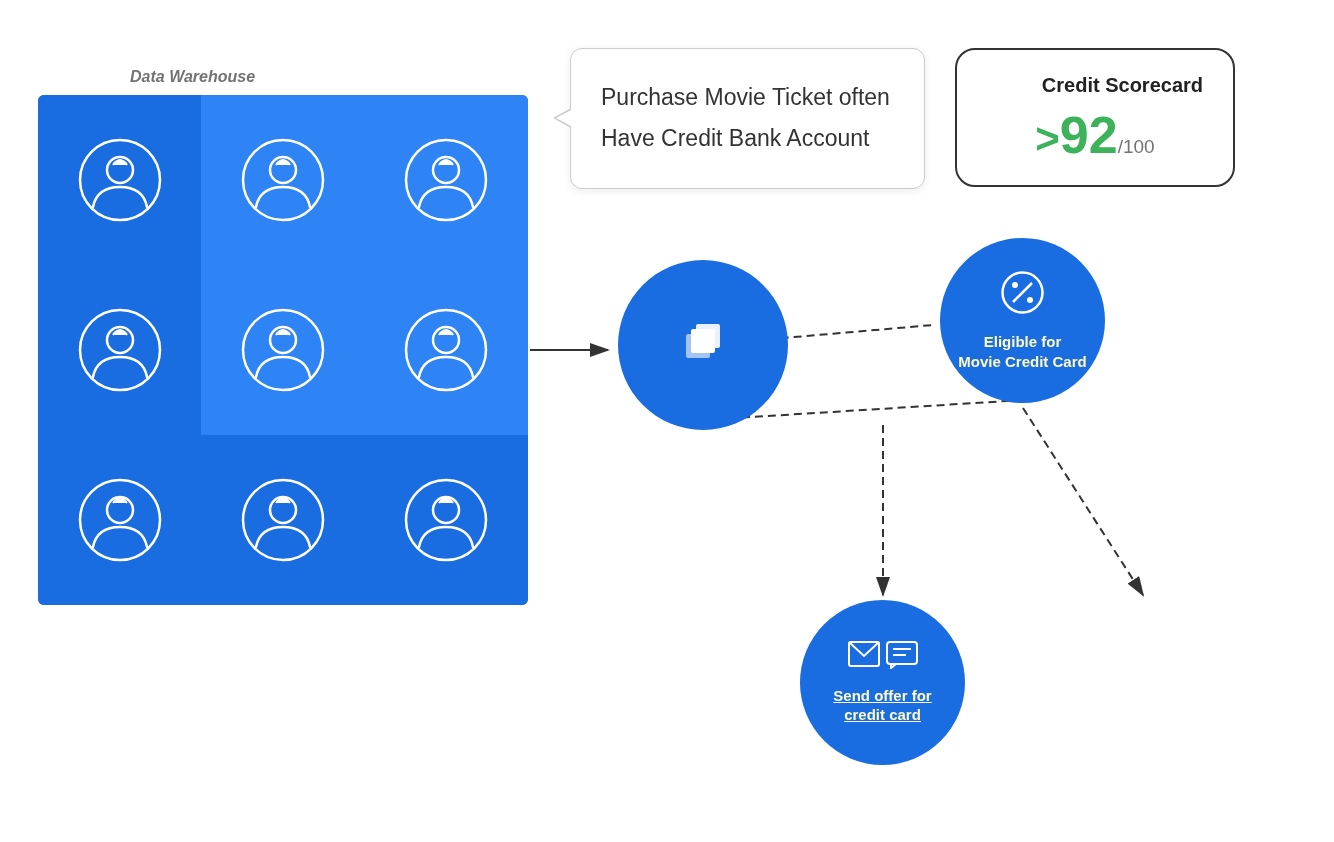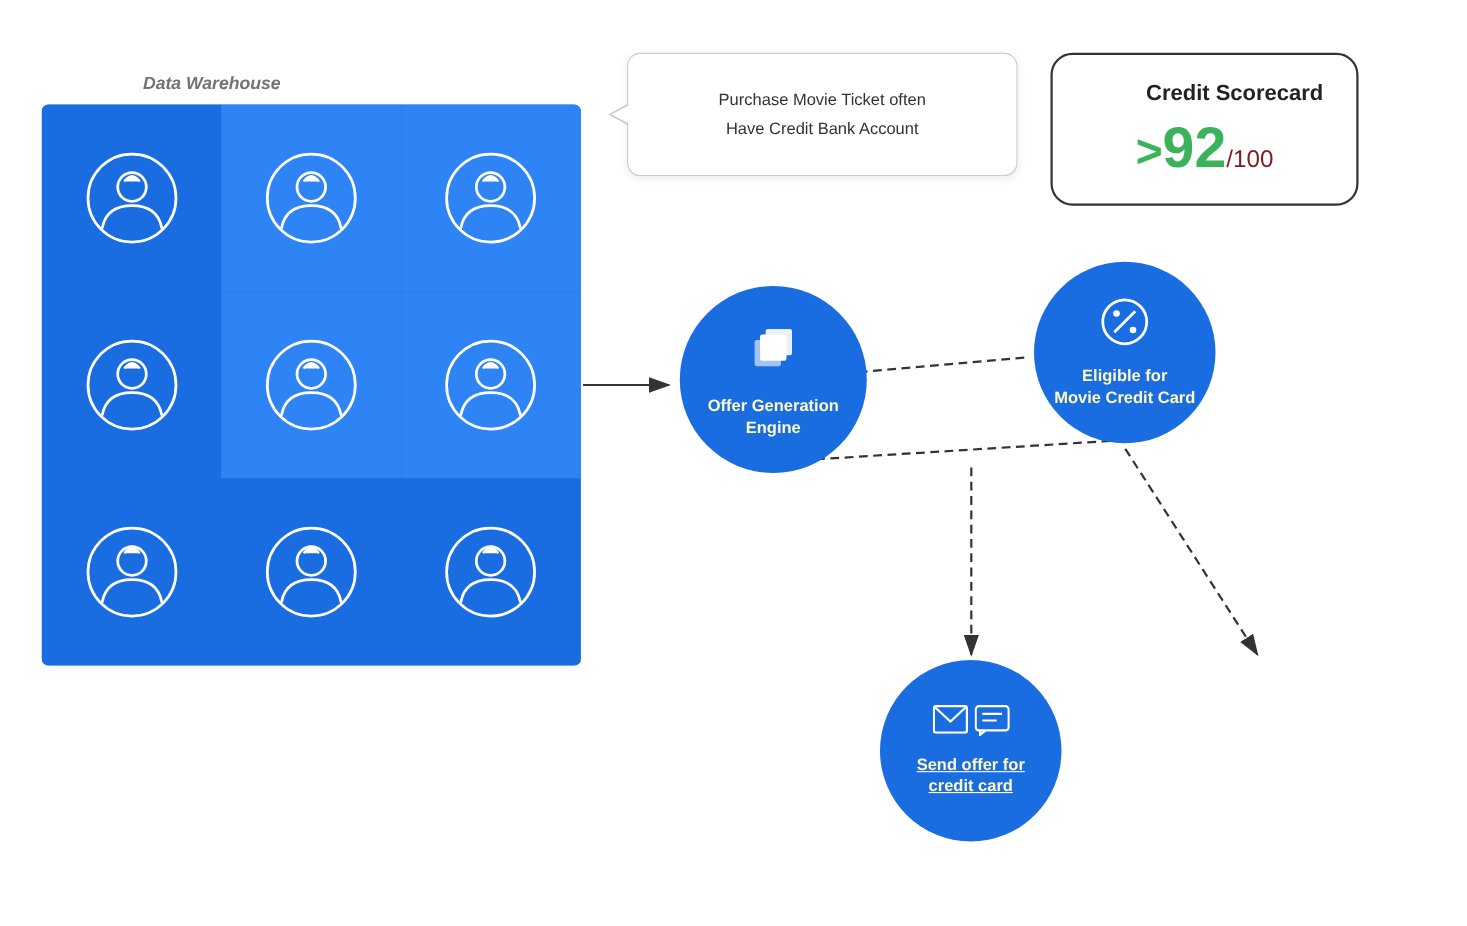"Purchase Movie Ticket often" .speech-bubble-text { font-size: 15px -> 23px; text-align: center -> left }
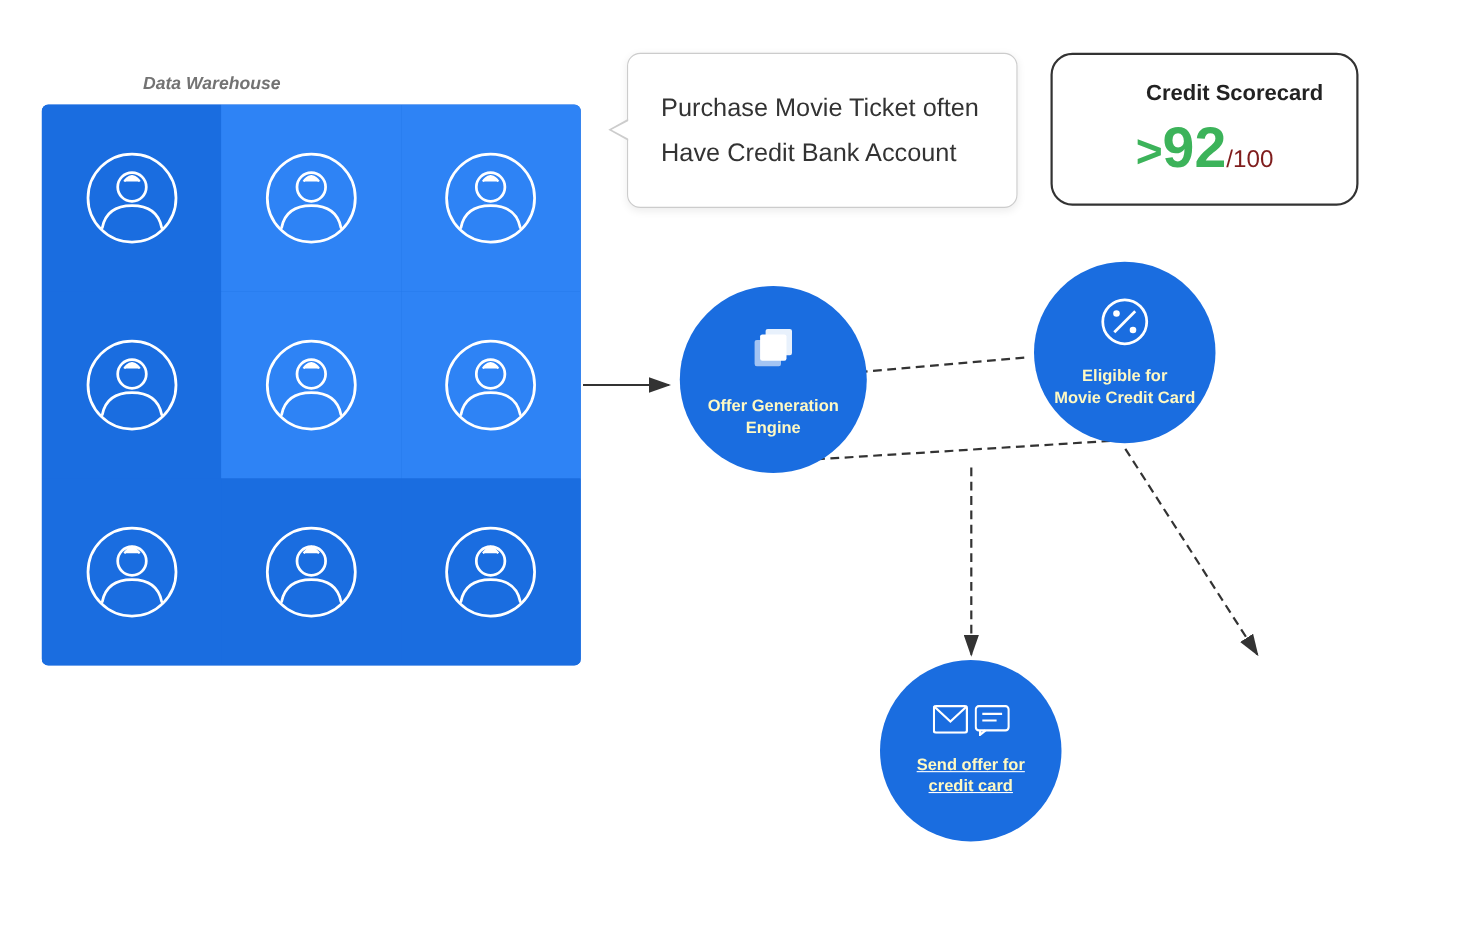"/100" .scorecard-max { color: #7f1d1d -> #737373; font-size: 22px -> 19px }
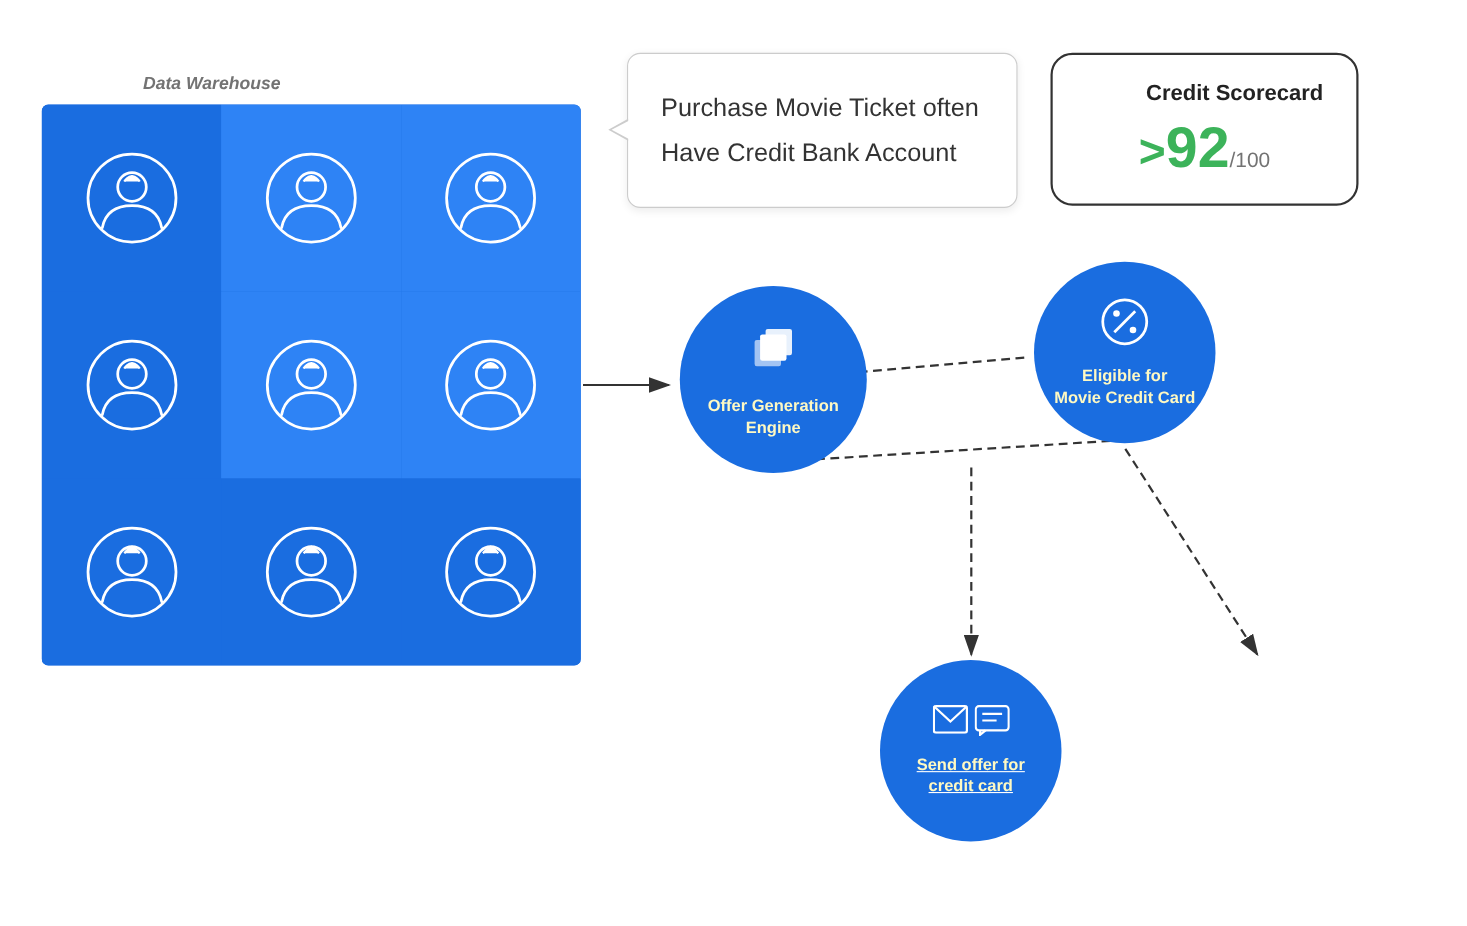"Offer Generation" div.circle-label { html: <div>Offer Generation<br>Engine</div> -> none }
